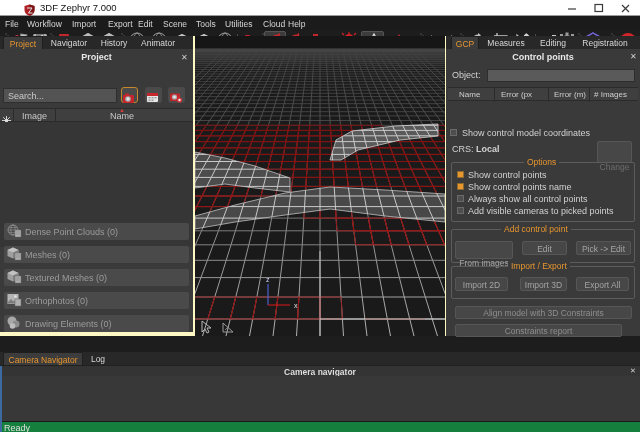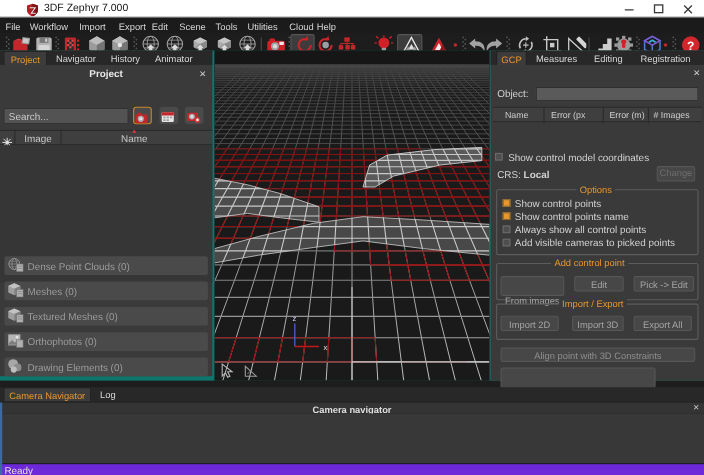"Project" #main { background: #0f766e -> #fef9c3; top: 46px -> 36px }
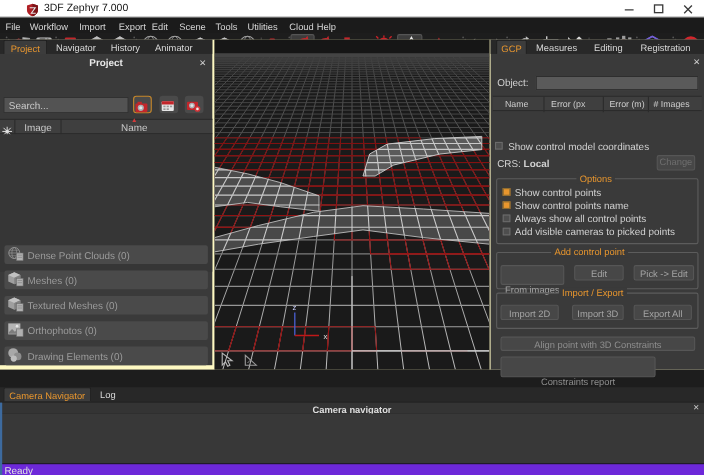"Control points" div.phead { html: none -> <div>Control points</div> }
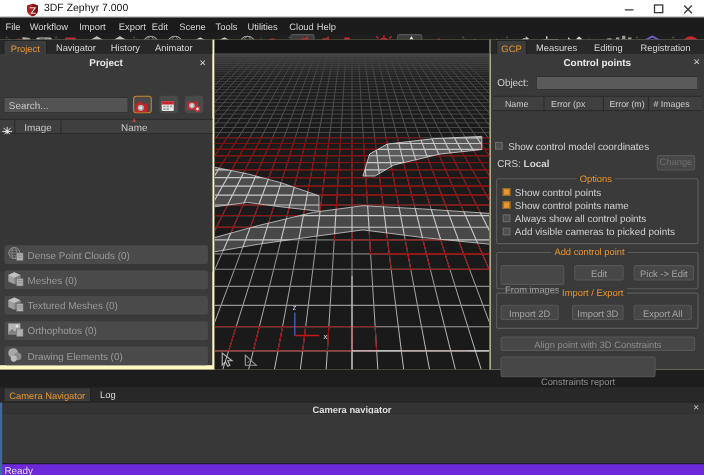"Change" div.gbtn { padding-top: 0 -> 20px }
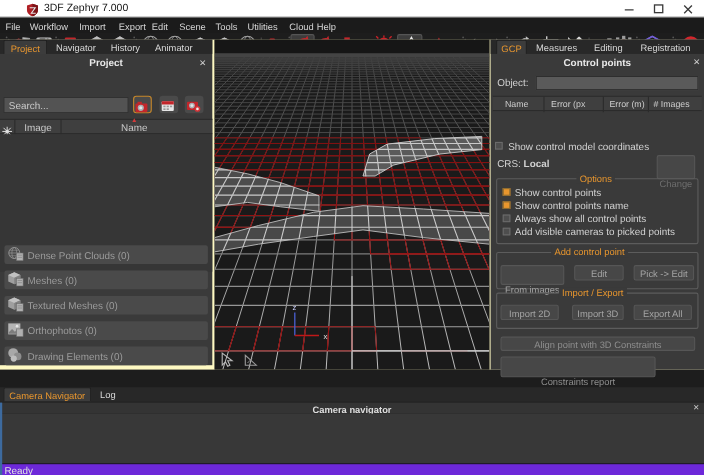"Align point with 3D Constraints" div.gbtn { text: point -> model }
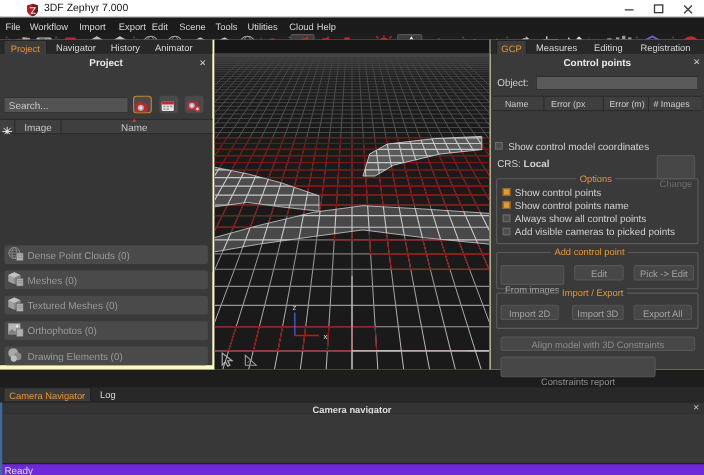"Constraints report" div.gbtn { padding-top: 17px -> 1px; width: 141px -> 167px }
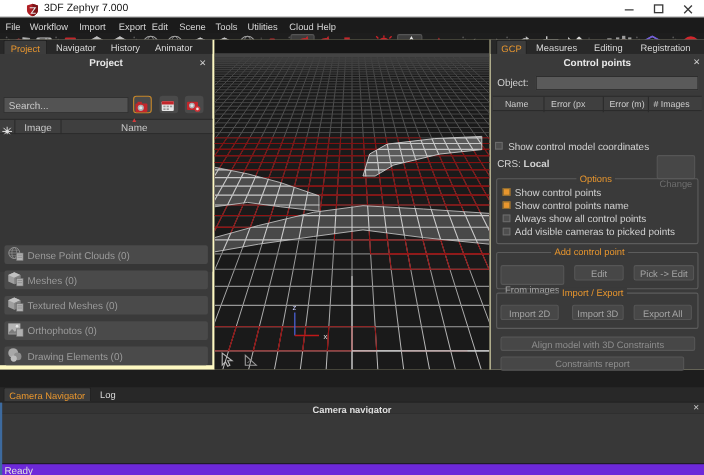"Ready" #sbar { background: #6d28d9 -> #15803d }
